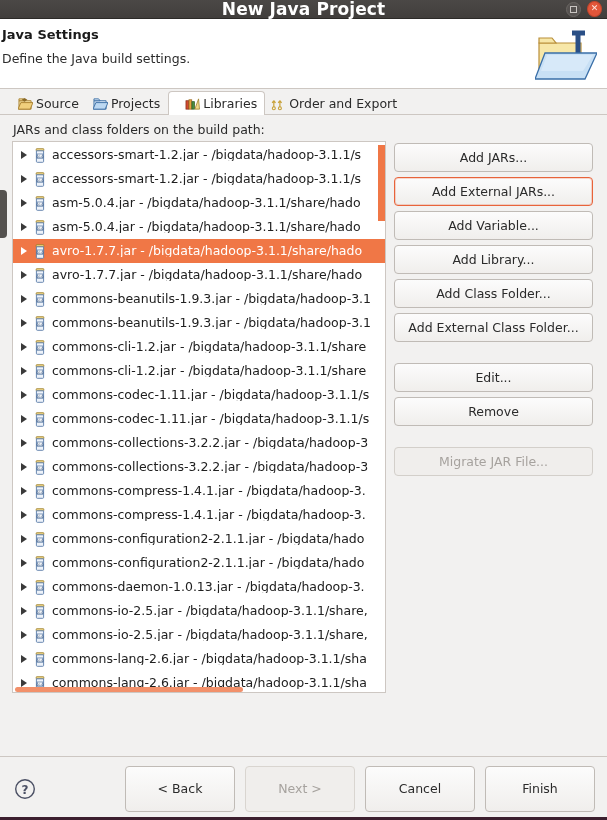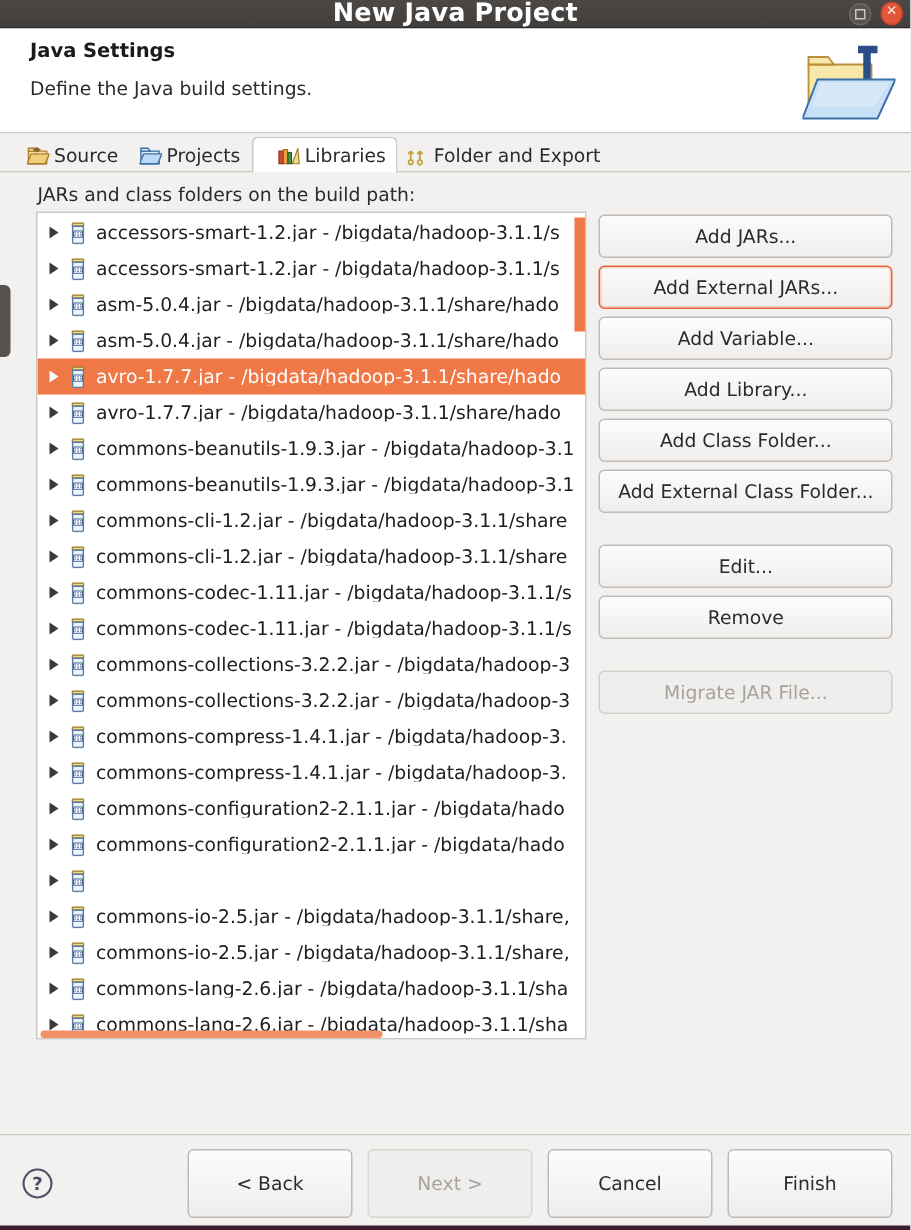"Java Settings" .banner { padding: 9px 0 0 20px -> 9px 0 0 2px }
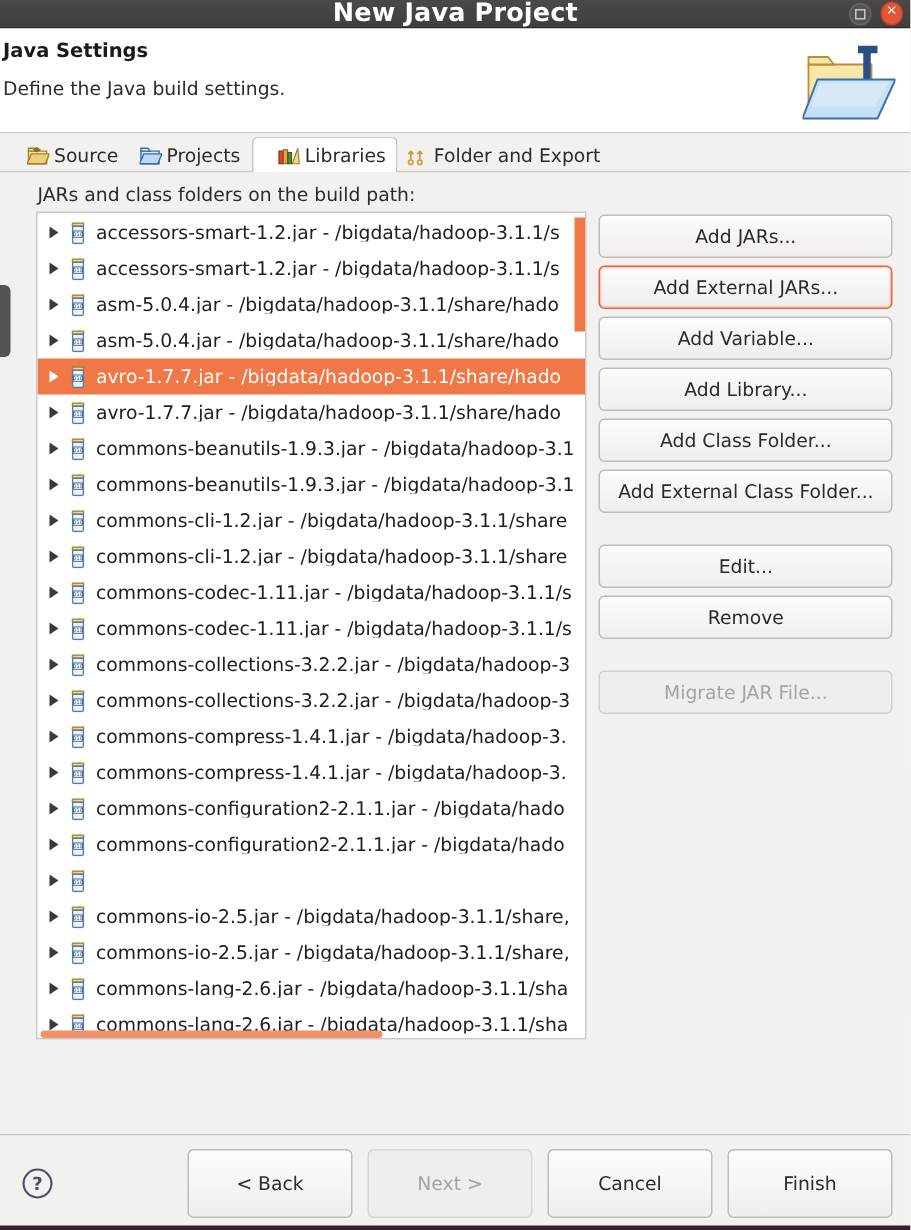"Folder and Export" span { text: Folder -> Order }
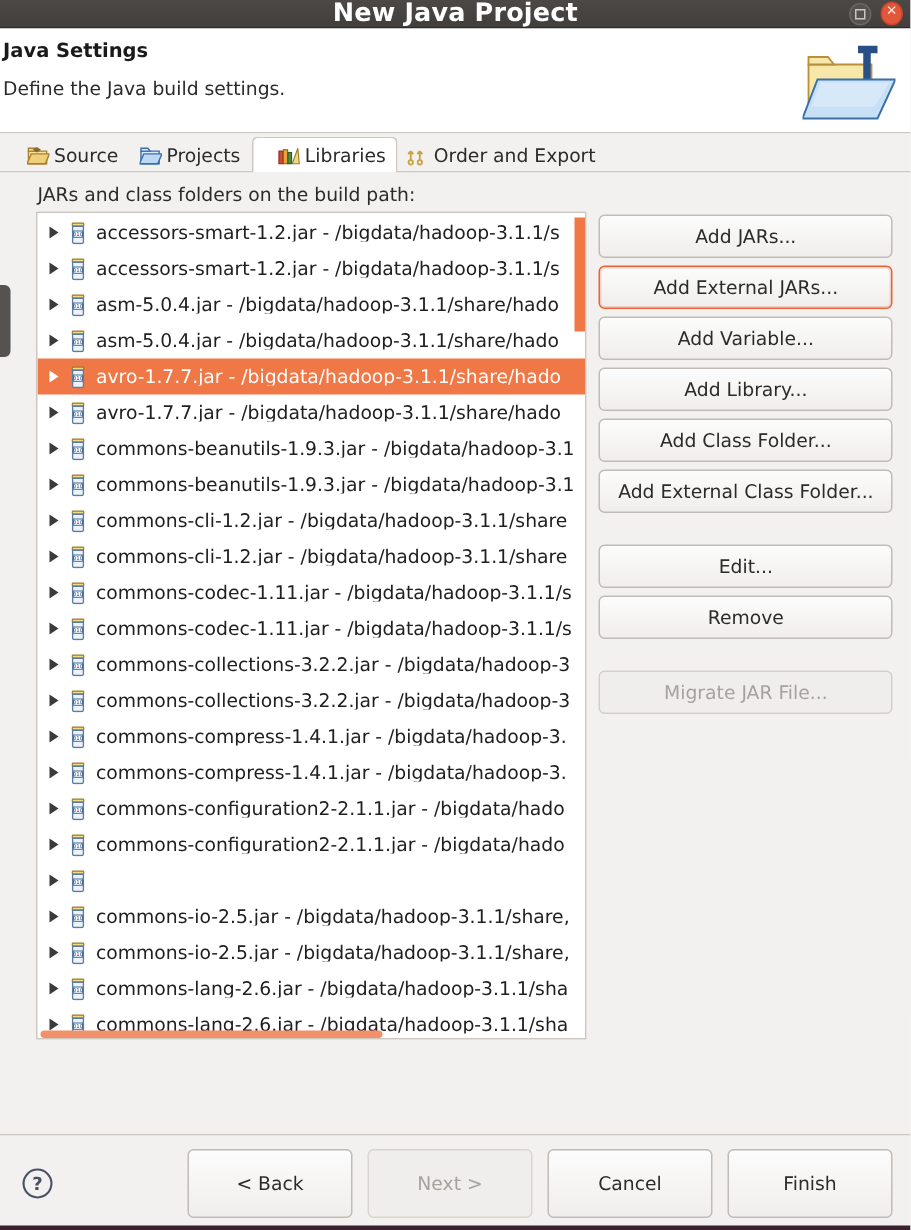"JARs and class folders on" .content { padding: 6px 12px 0 24px -> 6px 12px 0 12px }
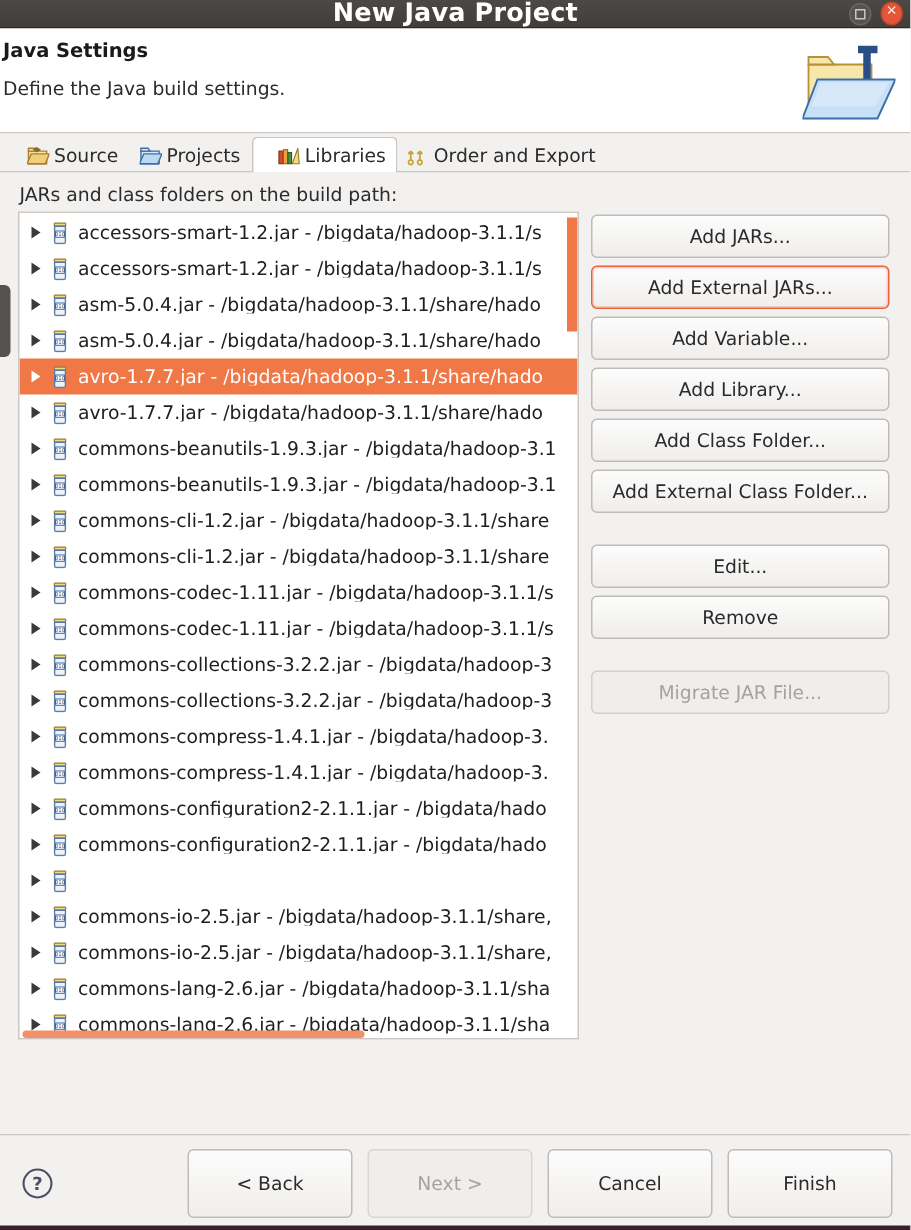"commons-daemon-1.0.13.jar -" span.row-text { html: none -> <span>commons-daemon-1.0.13.jar - /bigdata/hadoop-3.</span> }
